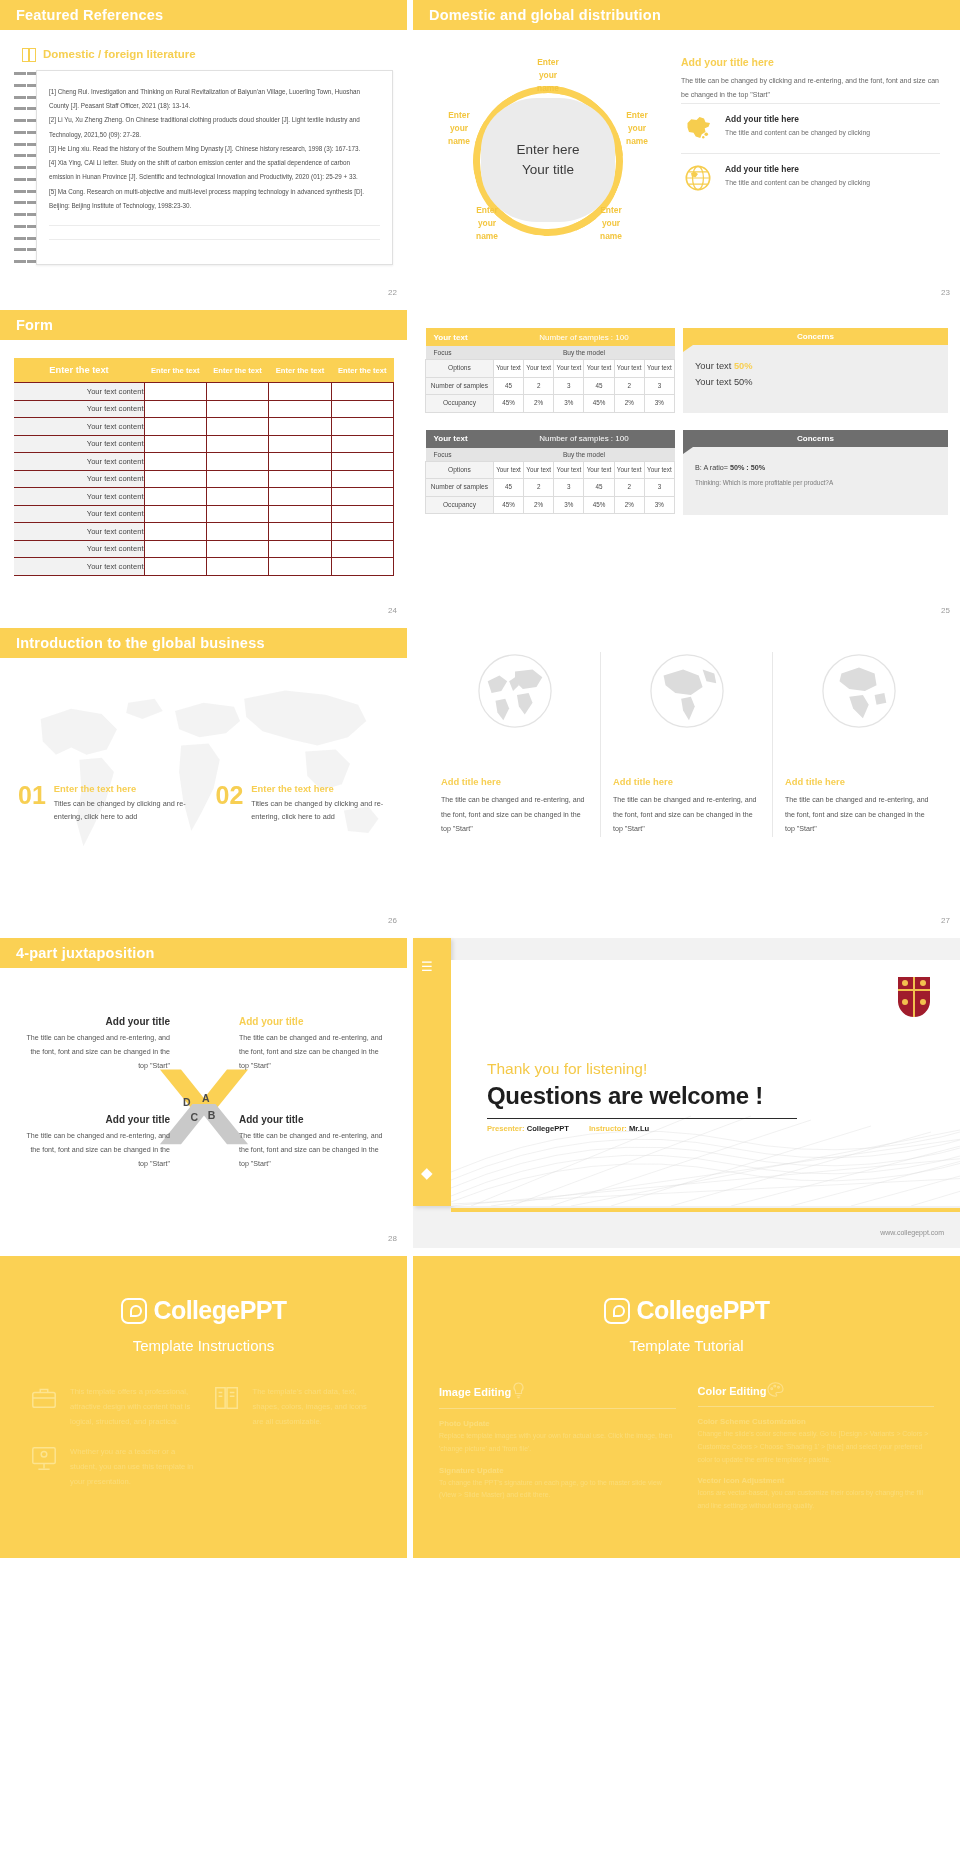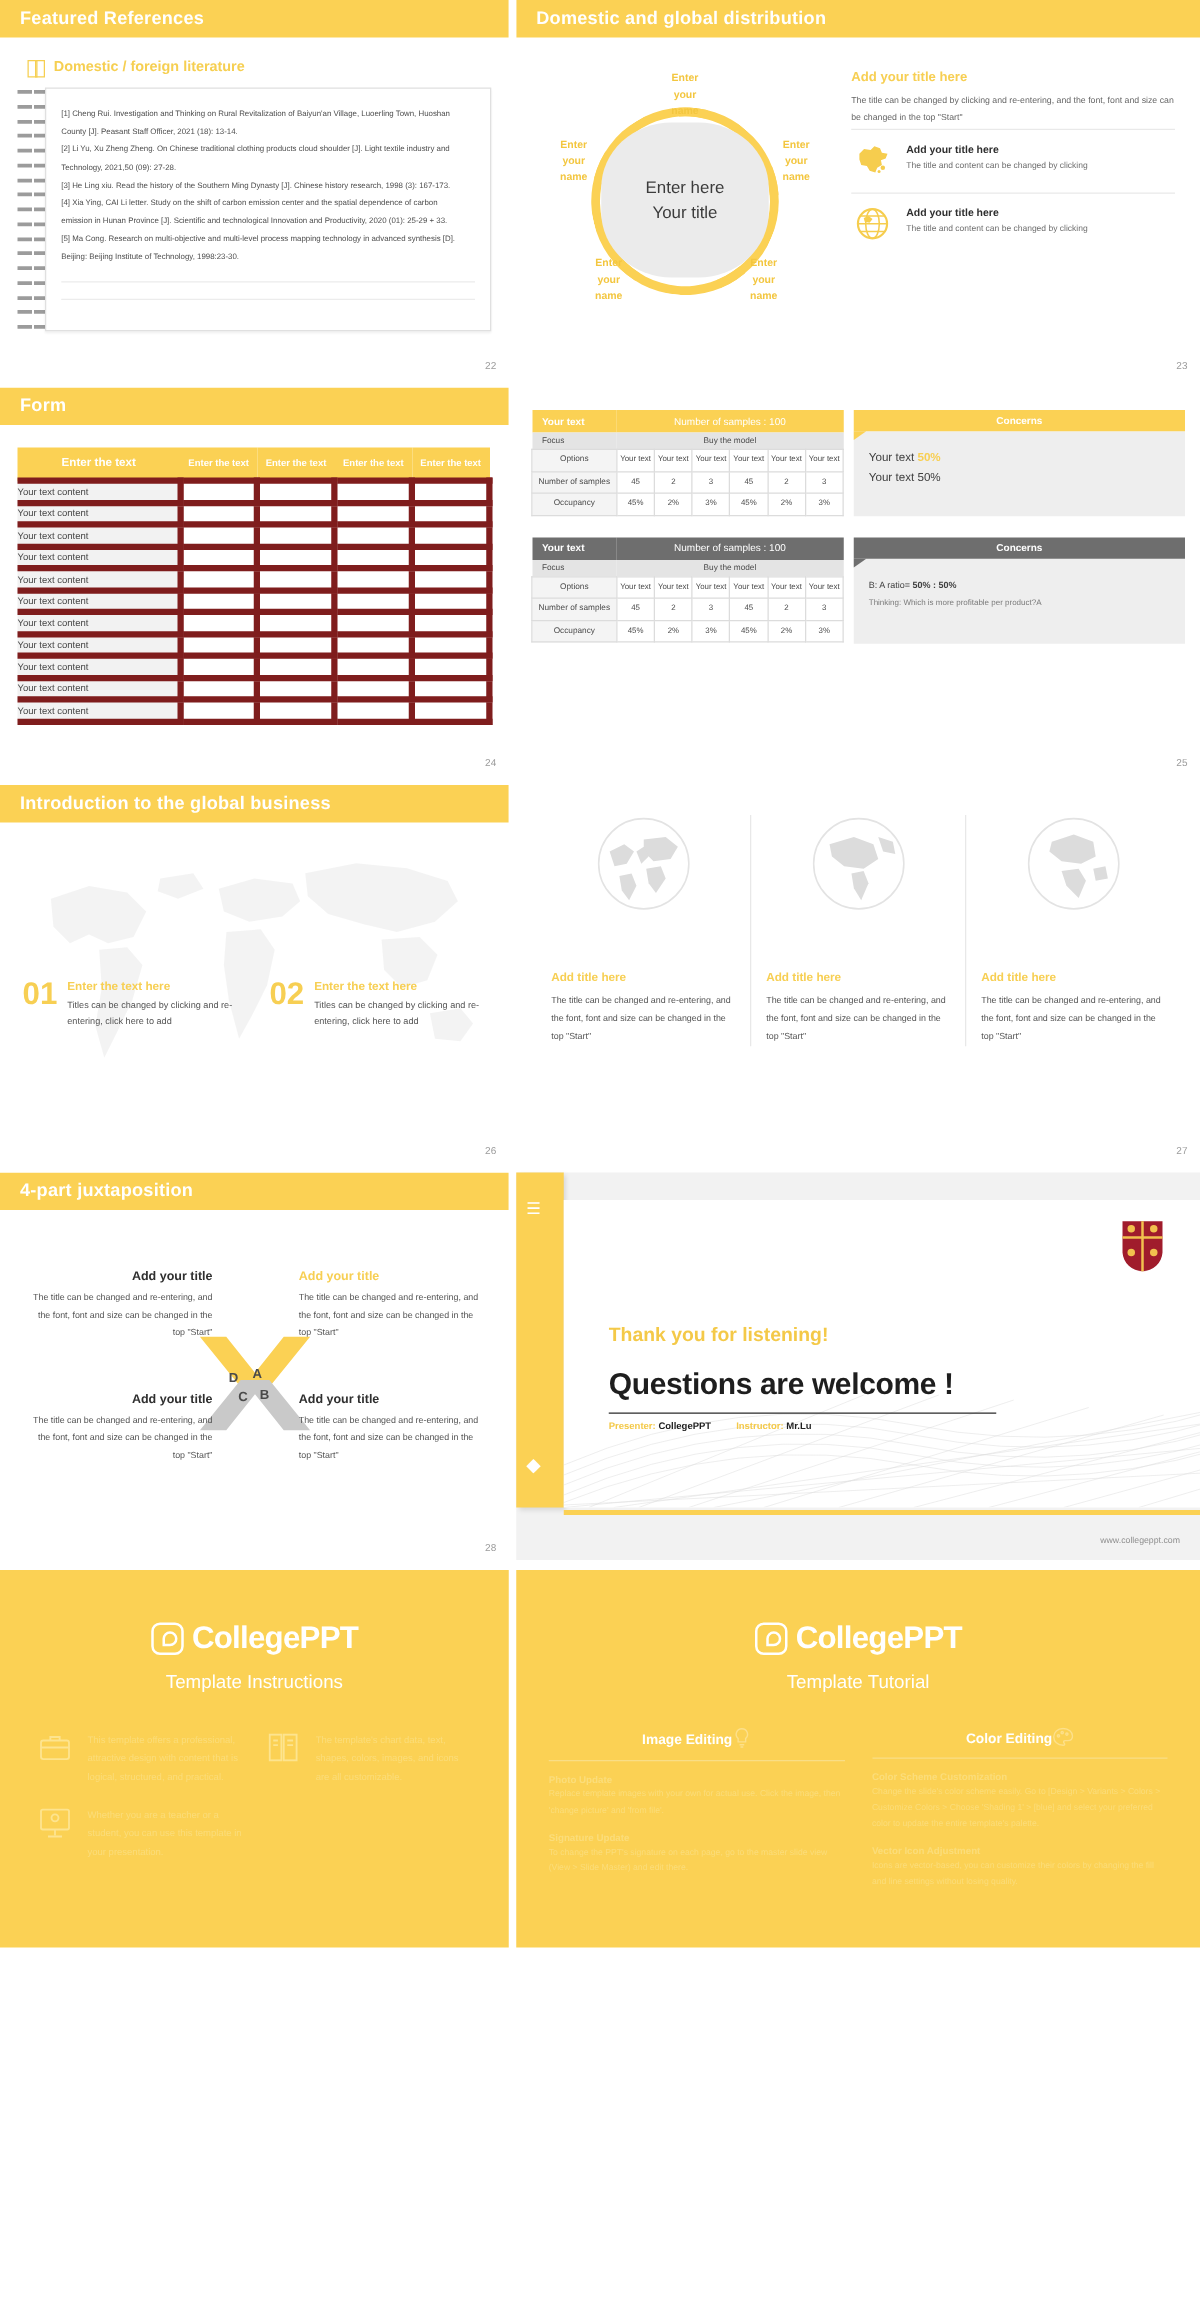"Your text content" .ftable td { border: 5px solid #7f1d1d -> 1px solid #7f1d1d; text-align: left -> right }
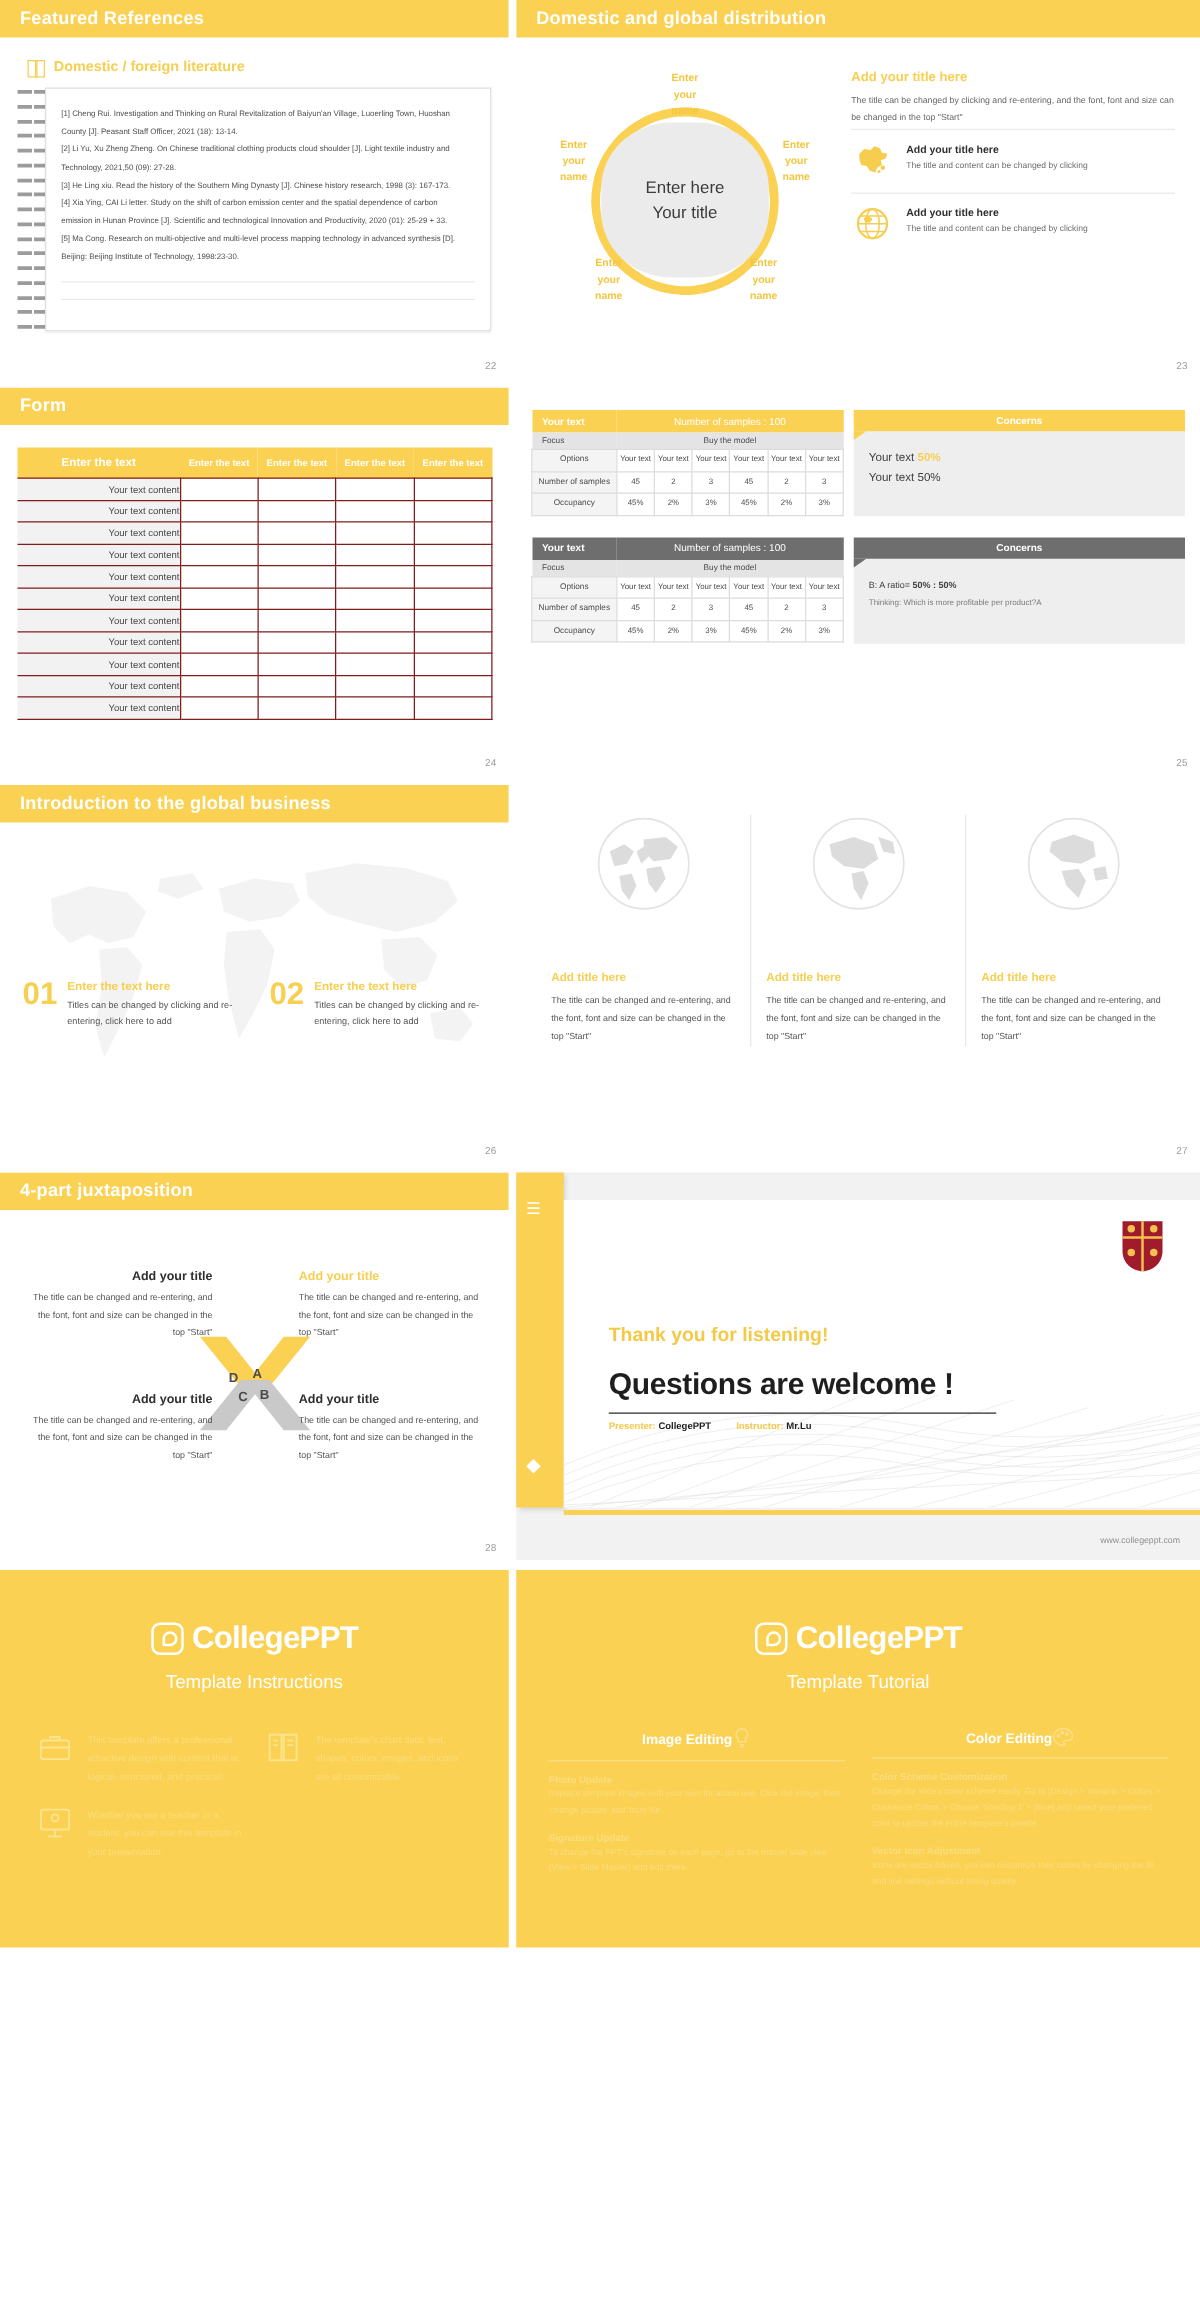"Thank you for listening!" .s29-txt .l1 { font-weight: bold -> normal; margin-bottom: 16px -> 4px }
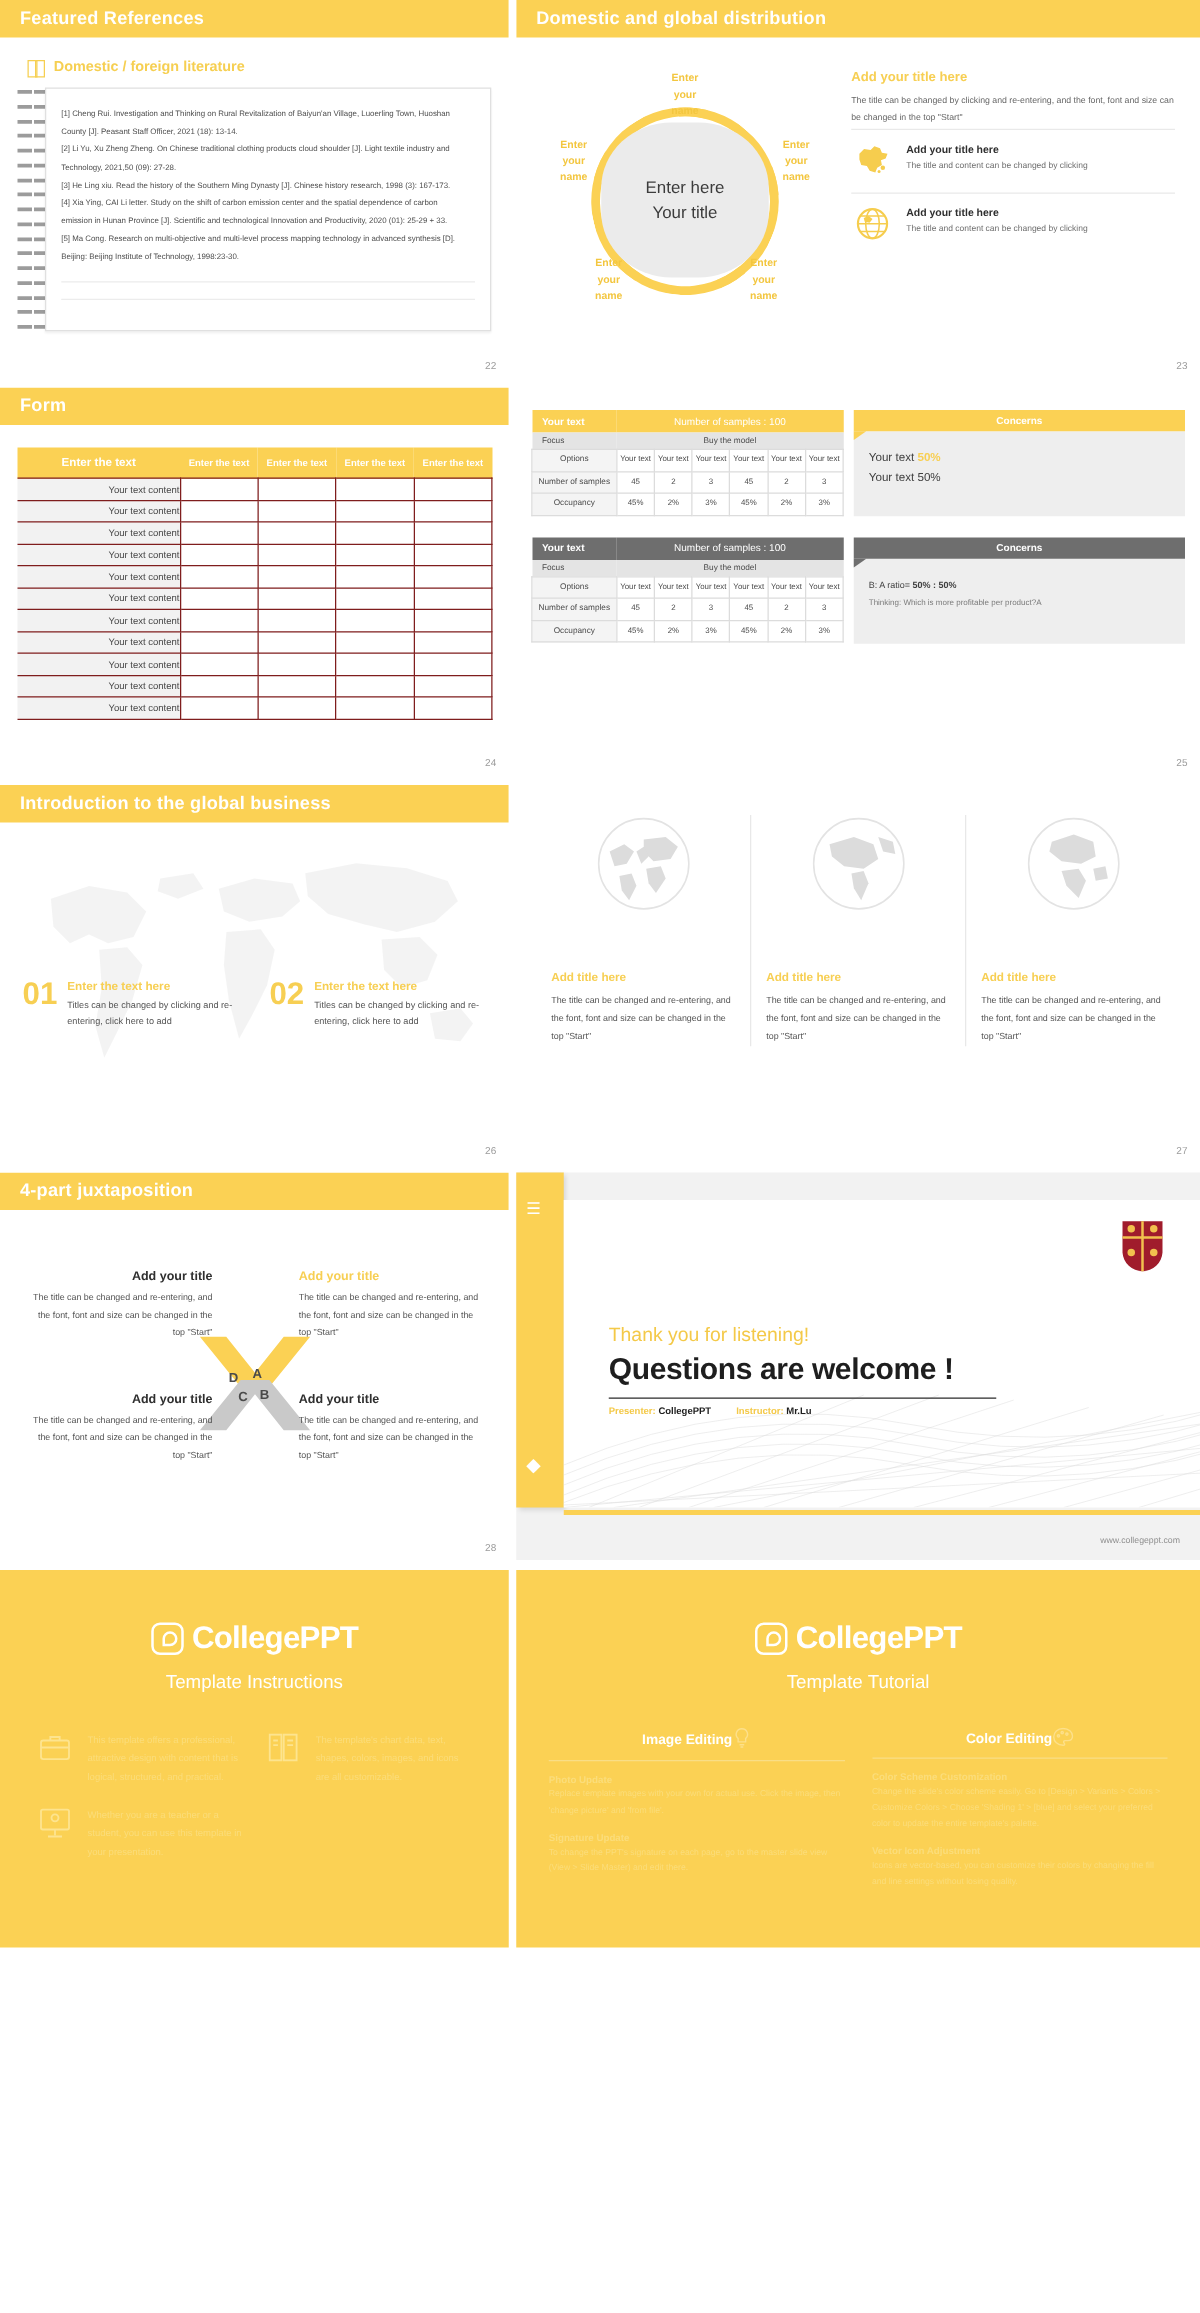"Image Editing" .ycol-hd { justify-content: center -> flex-start }
